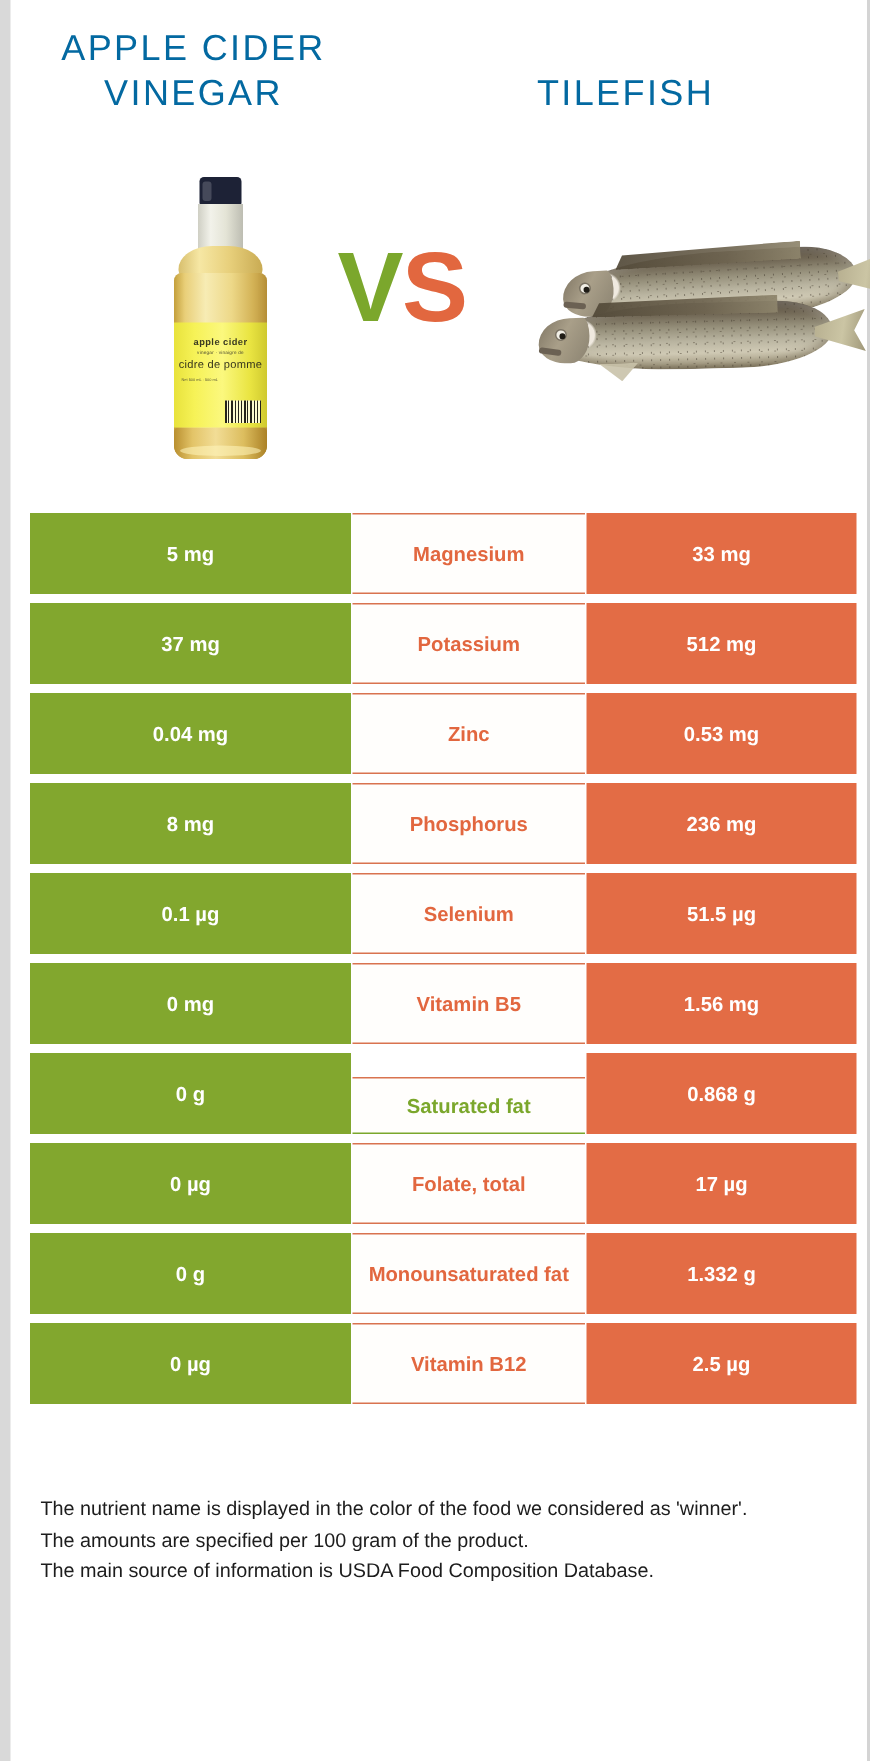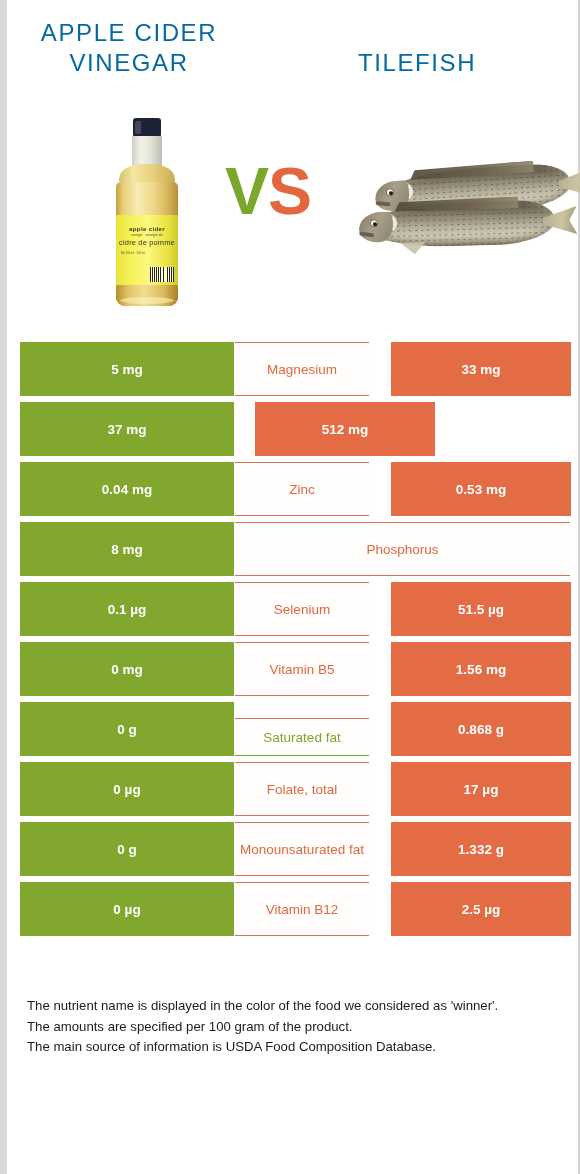"Magnesium" .cell-name { font-weight: 400 -> 700 }
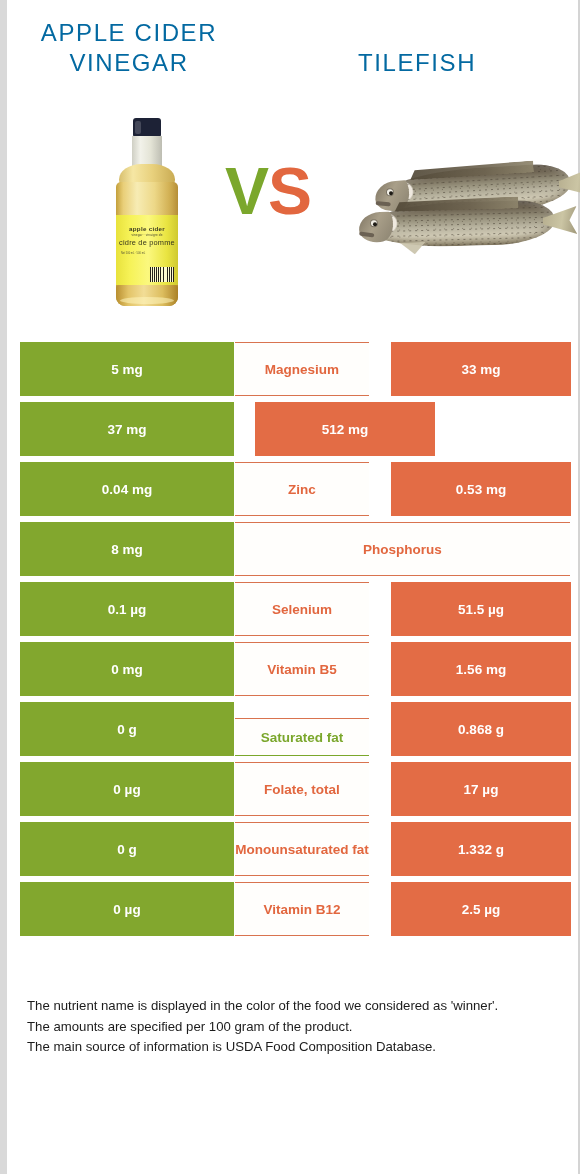"33 mg" .cell-right { margin-left: 21px -> none }
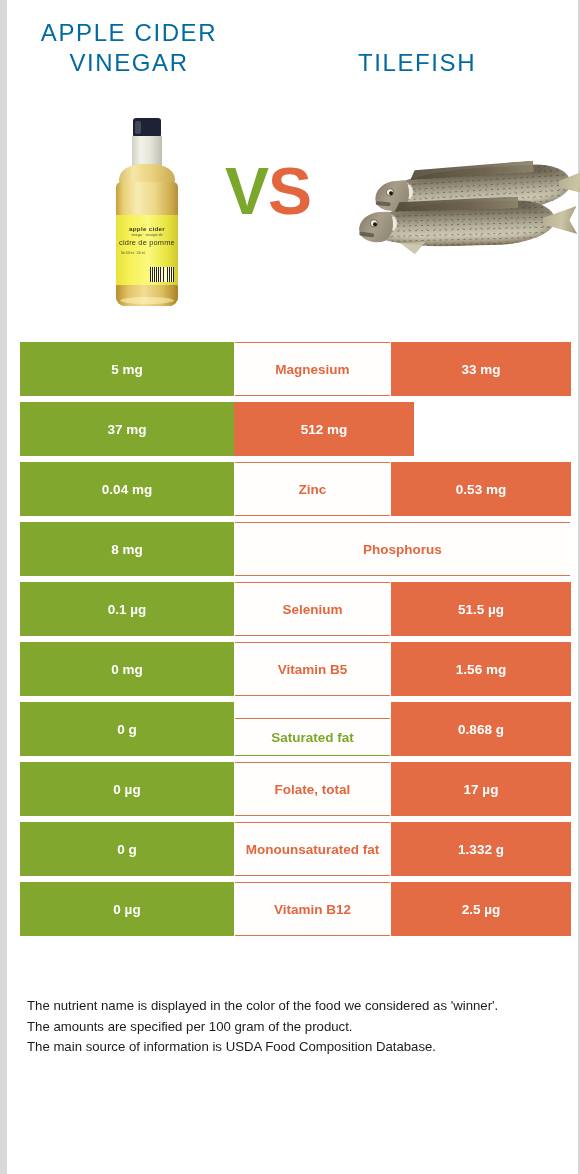"Potassium" div.cell { html: none -> <div>Potassium</div> }
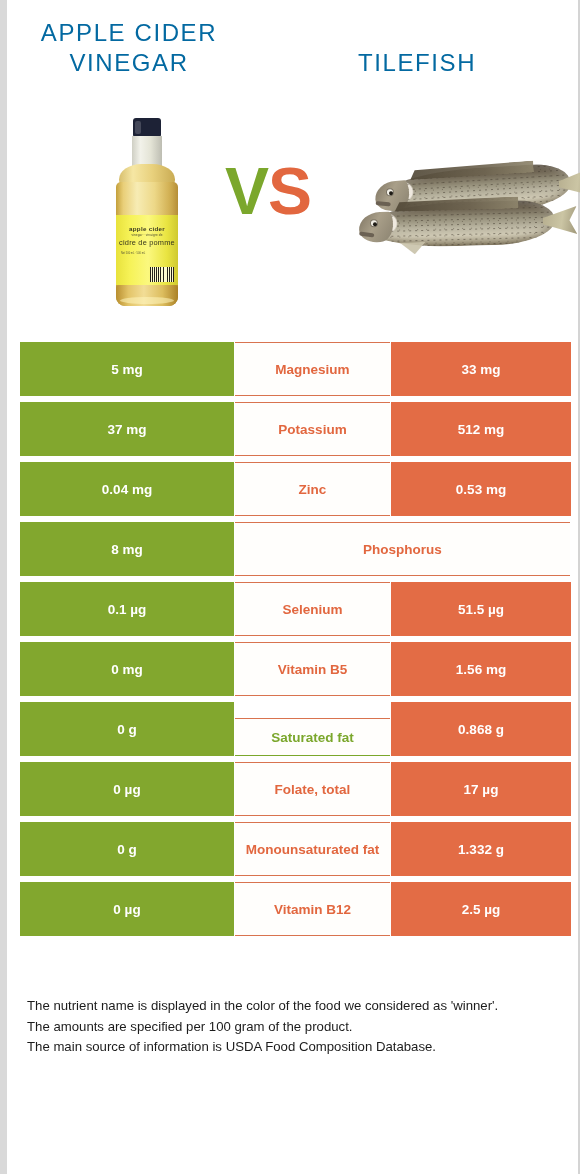"236 mg" div.cell { html: none -> <div>236 mg</div> }
